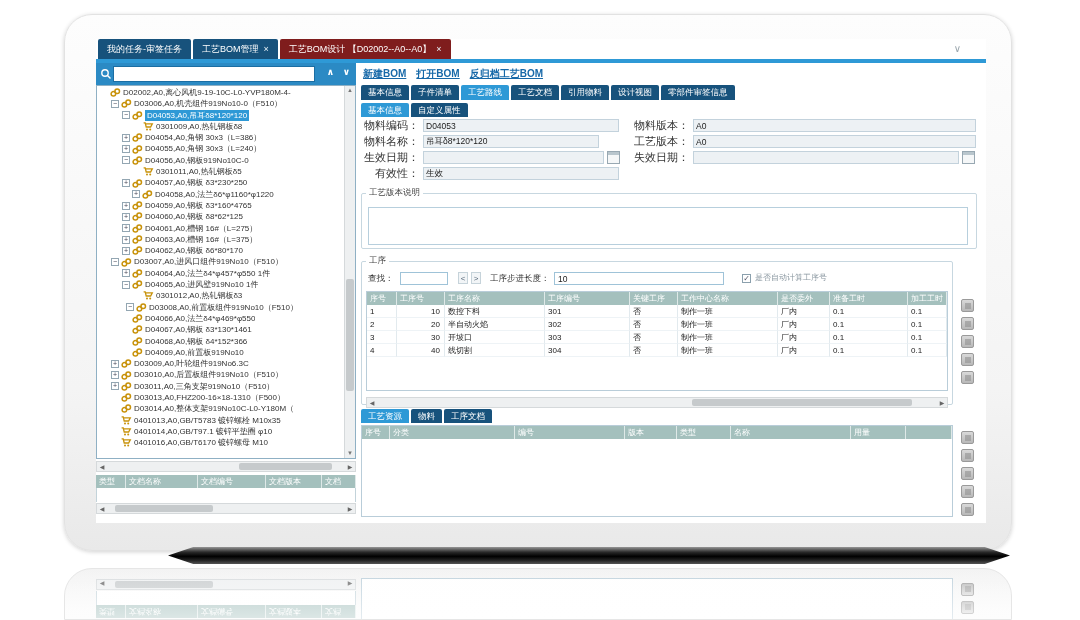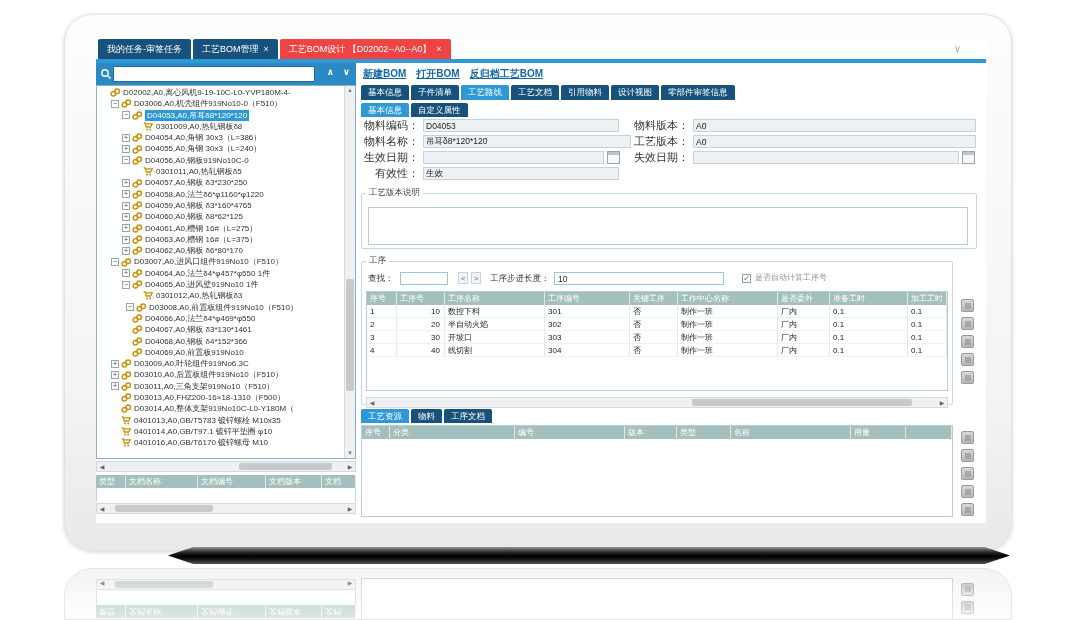"工艺BOM设计 【D02002--A0--A0】" .wtab.active { background: #ef4444 -> #7f1d1d }
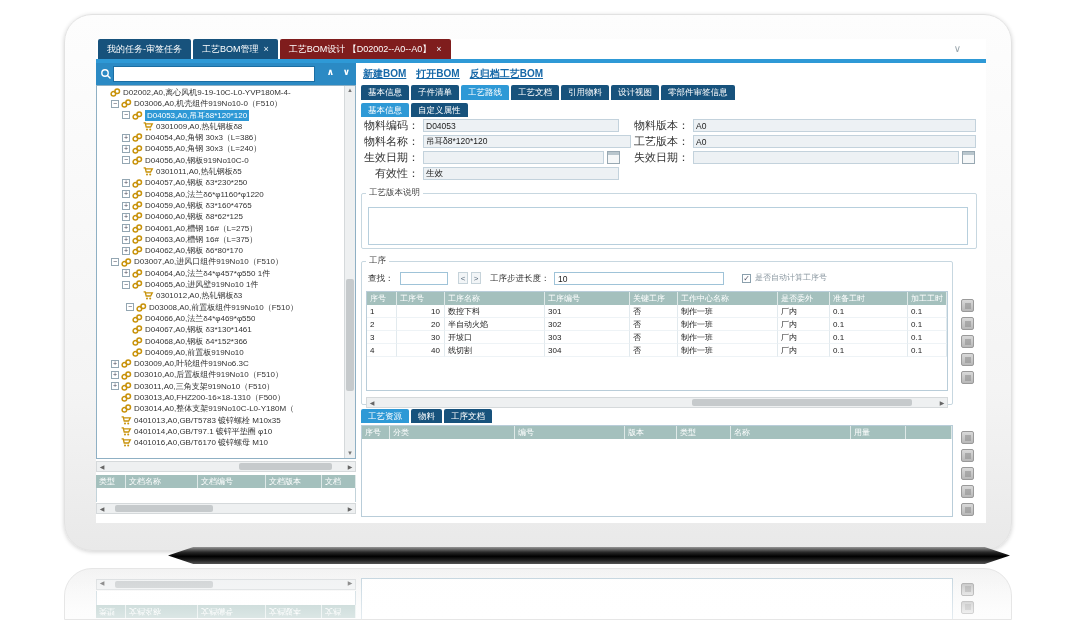"吊耳δ8*120*120" input.finp { width: 208px -> 176px }
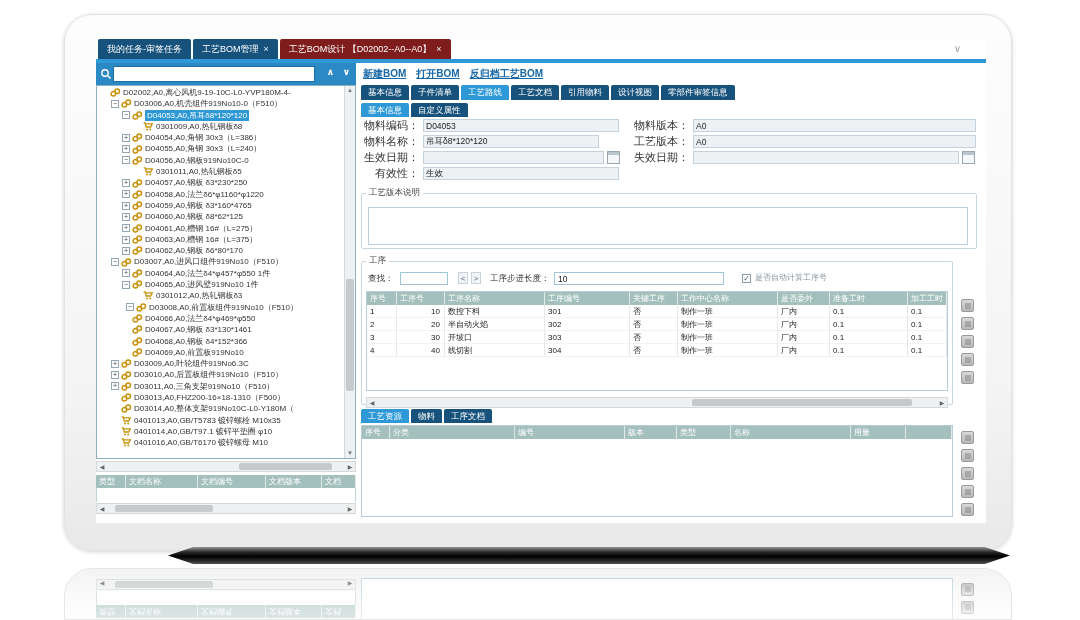"D04058,A0,法兰δ6*φ1160*φ1220" div.trow { padding-left: 24px -> 34px }
